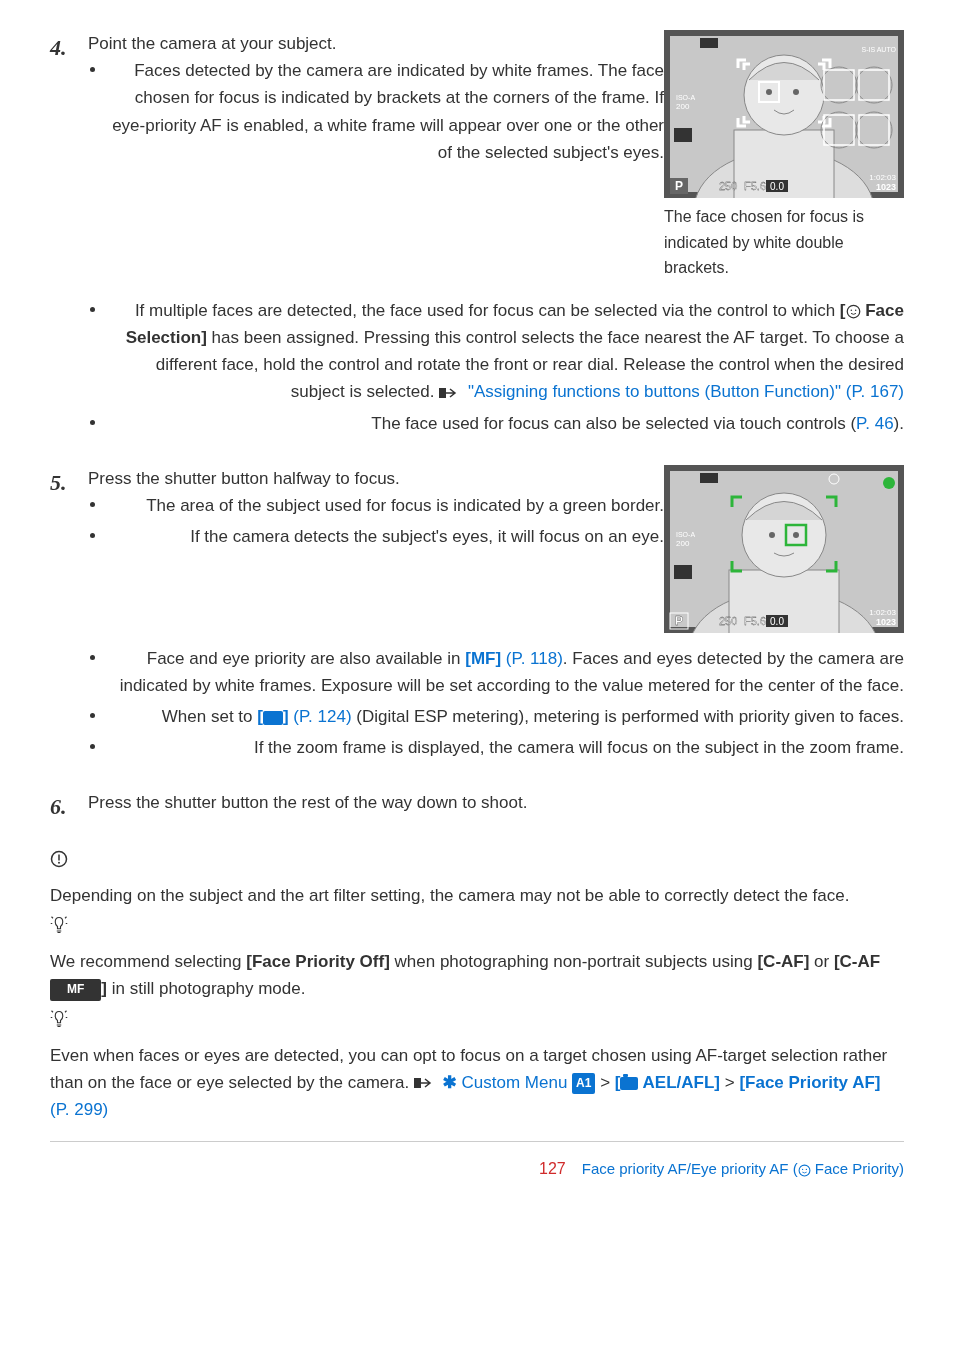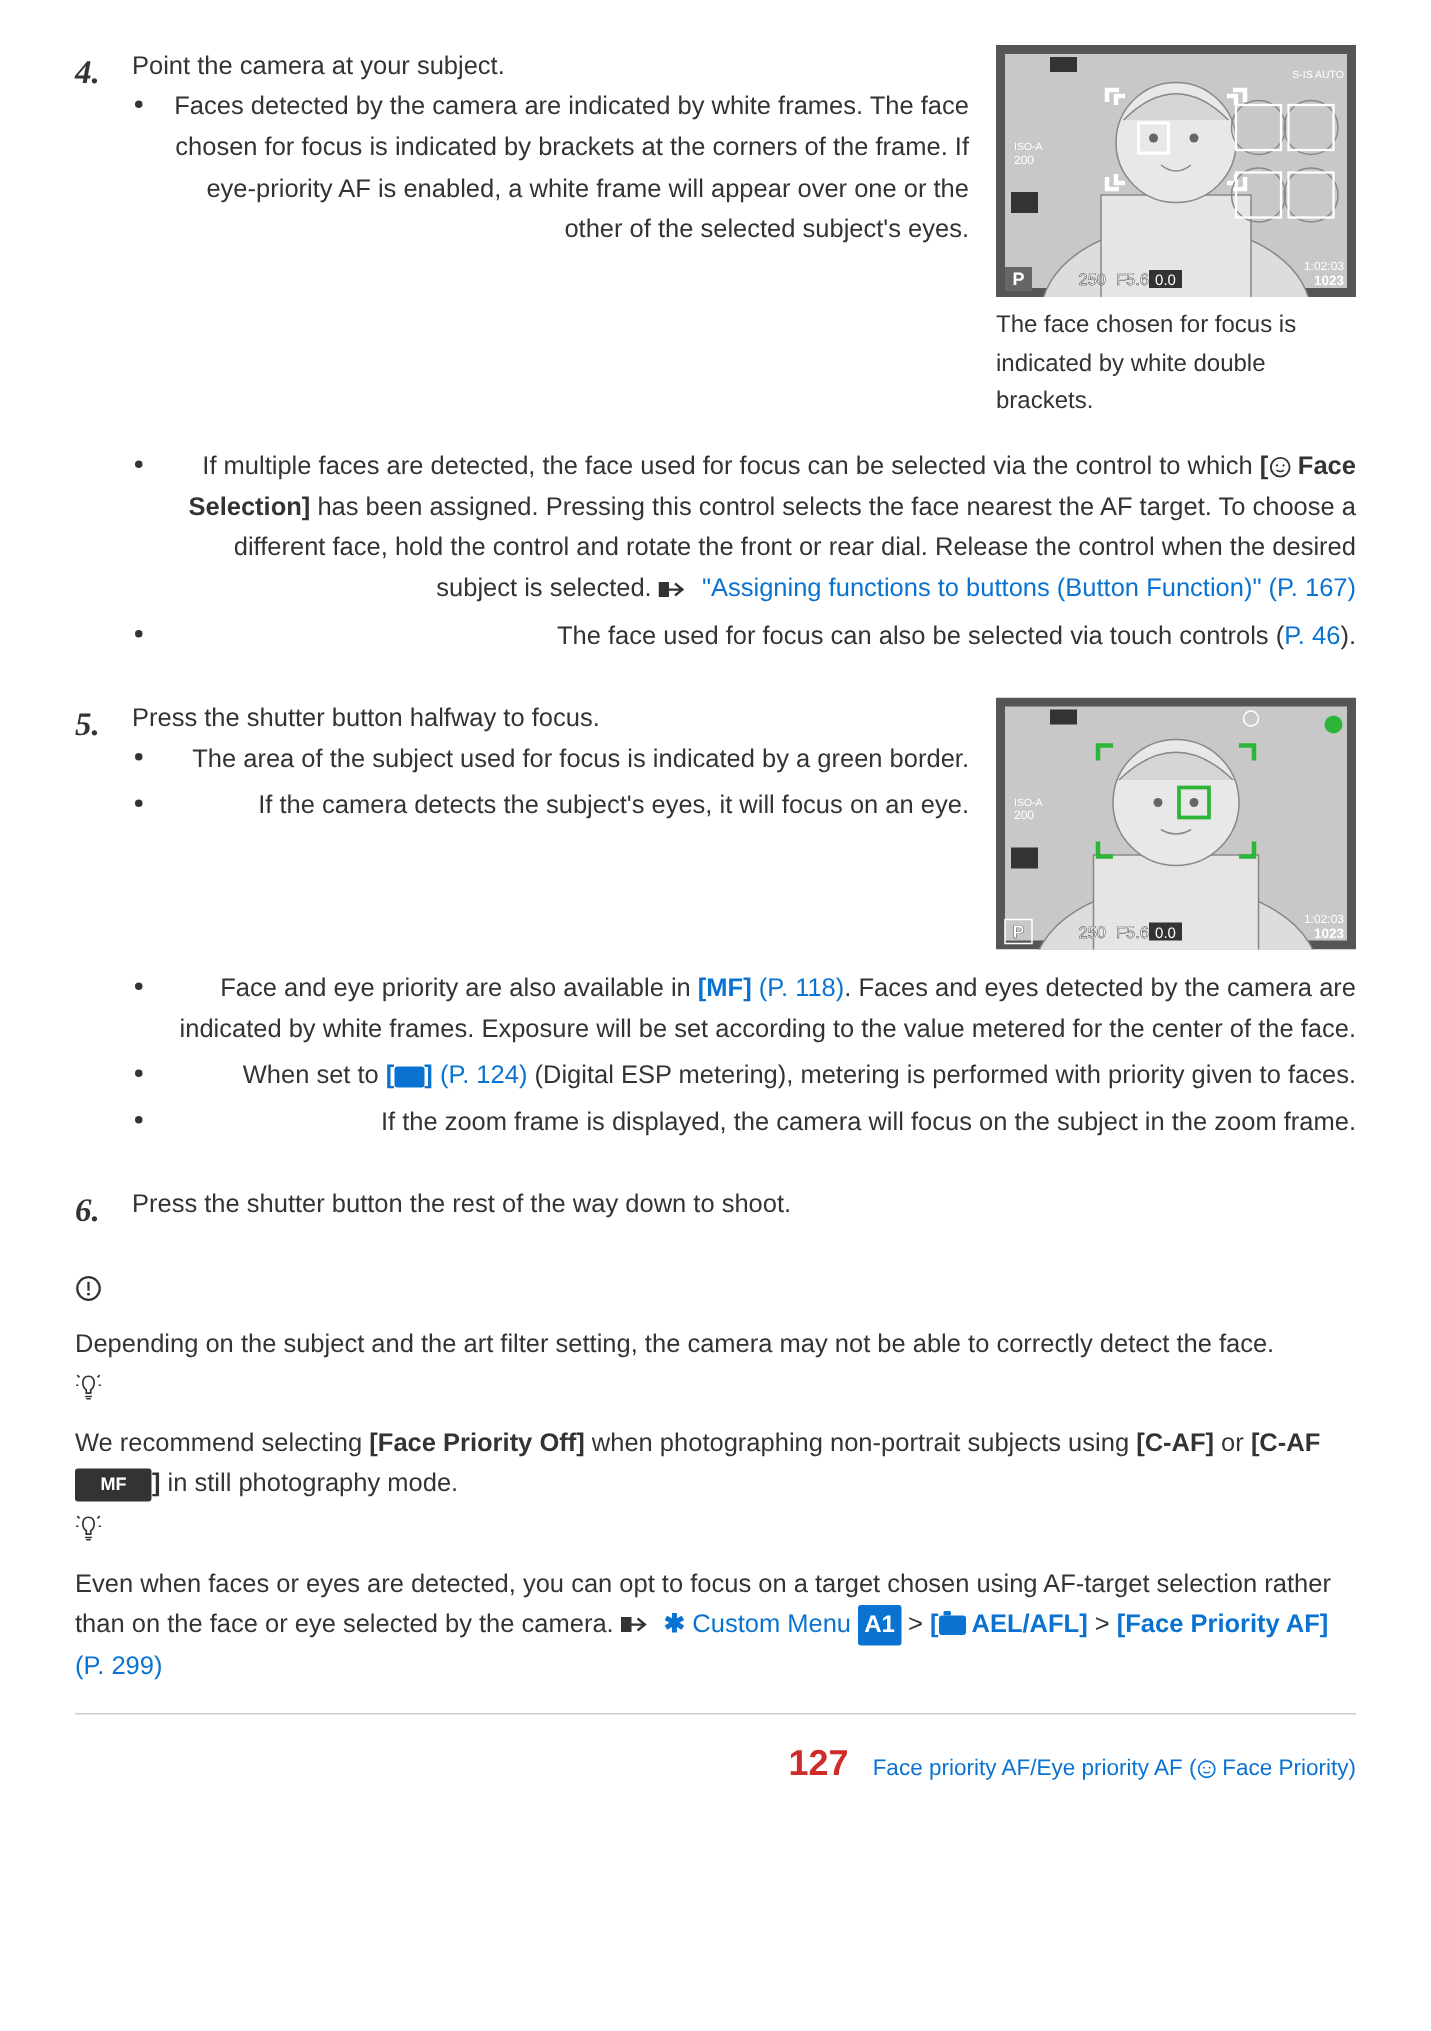"Point the camera at your" .with-figure { gap: 18px -> none }
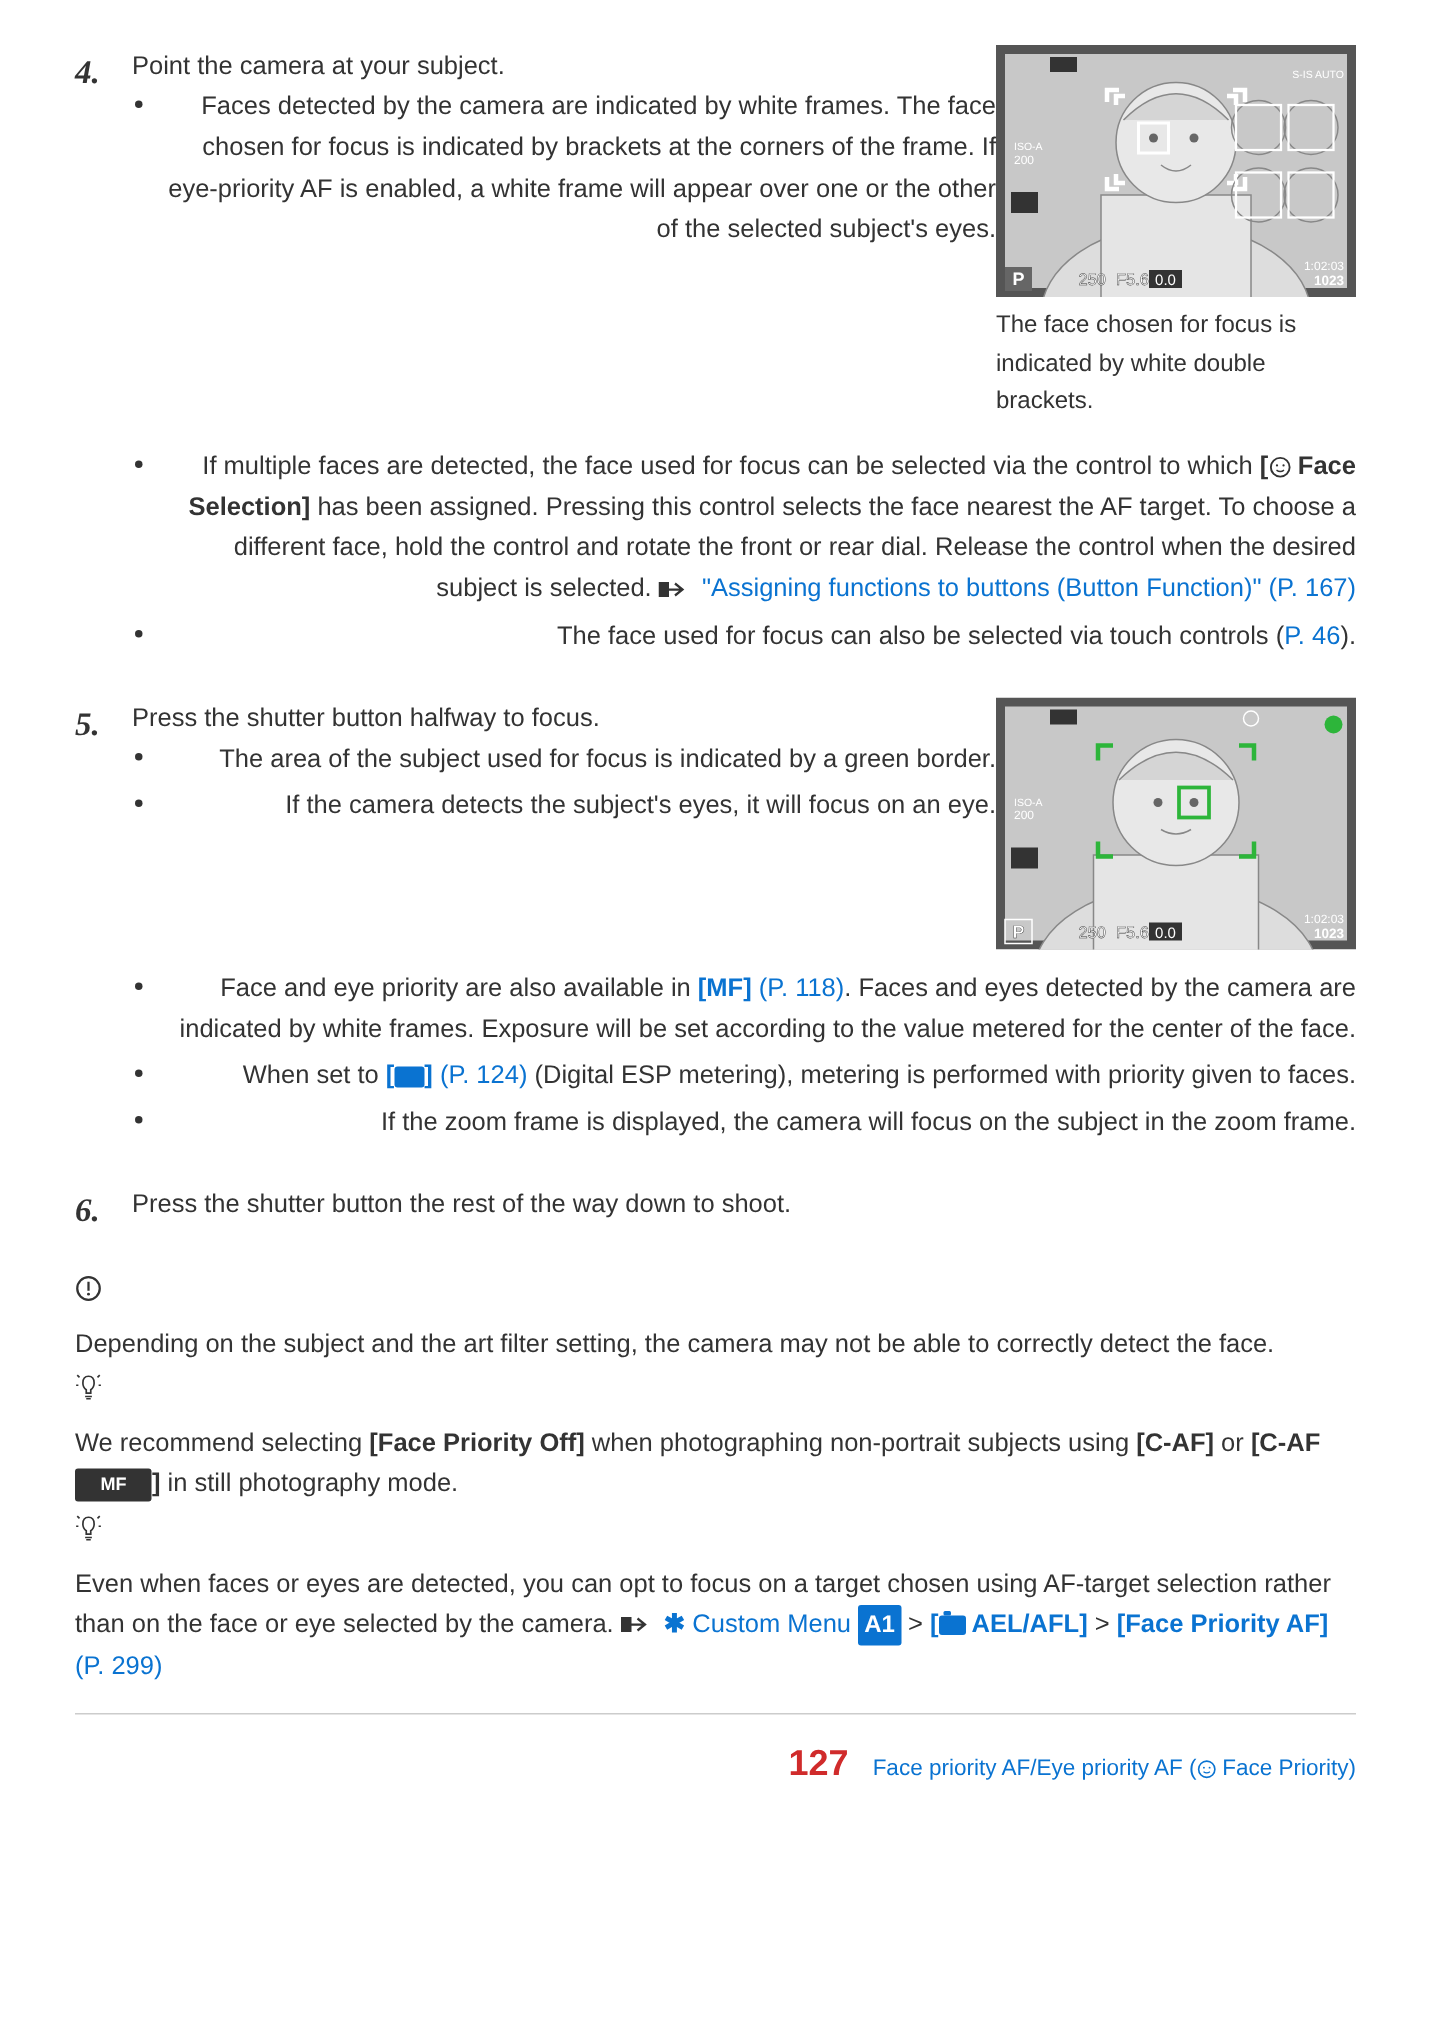"A1" .a1-badge { font-size: 16px -> 12px }
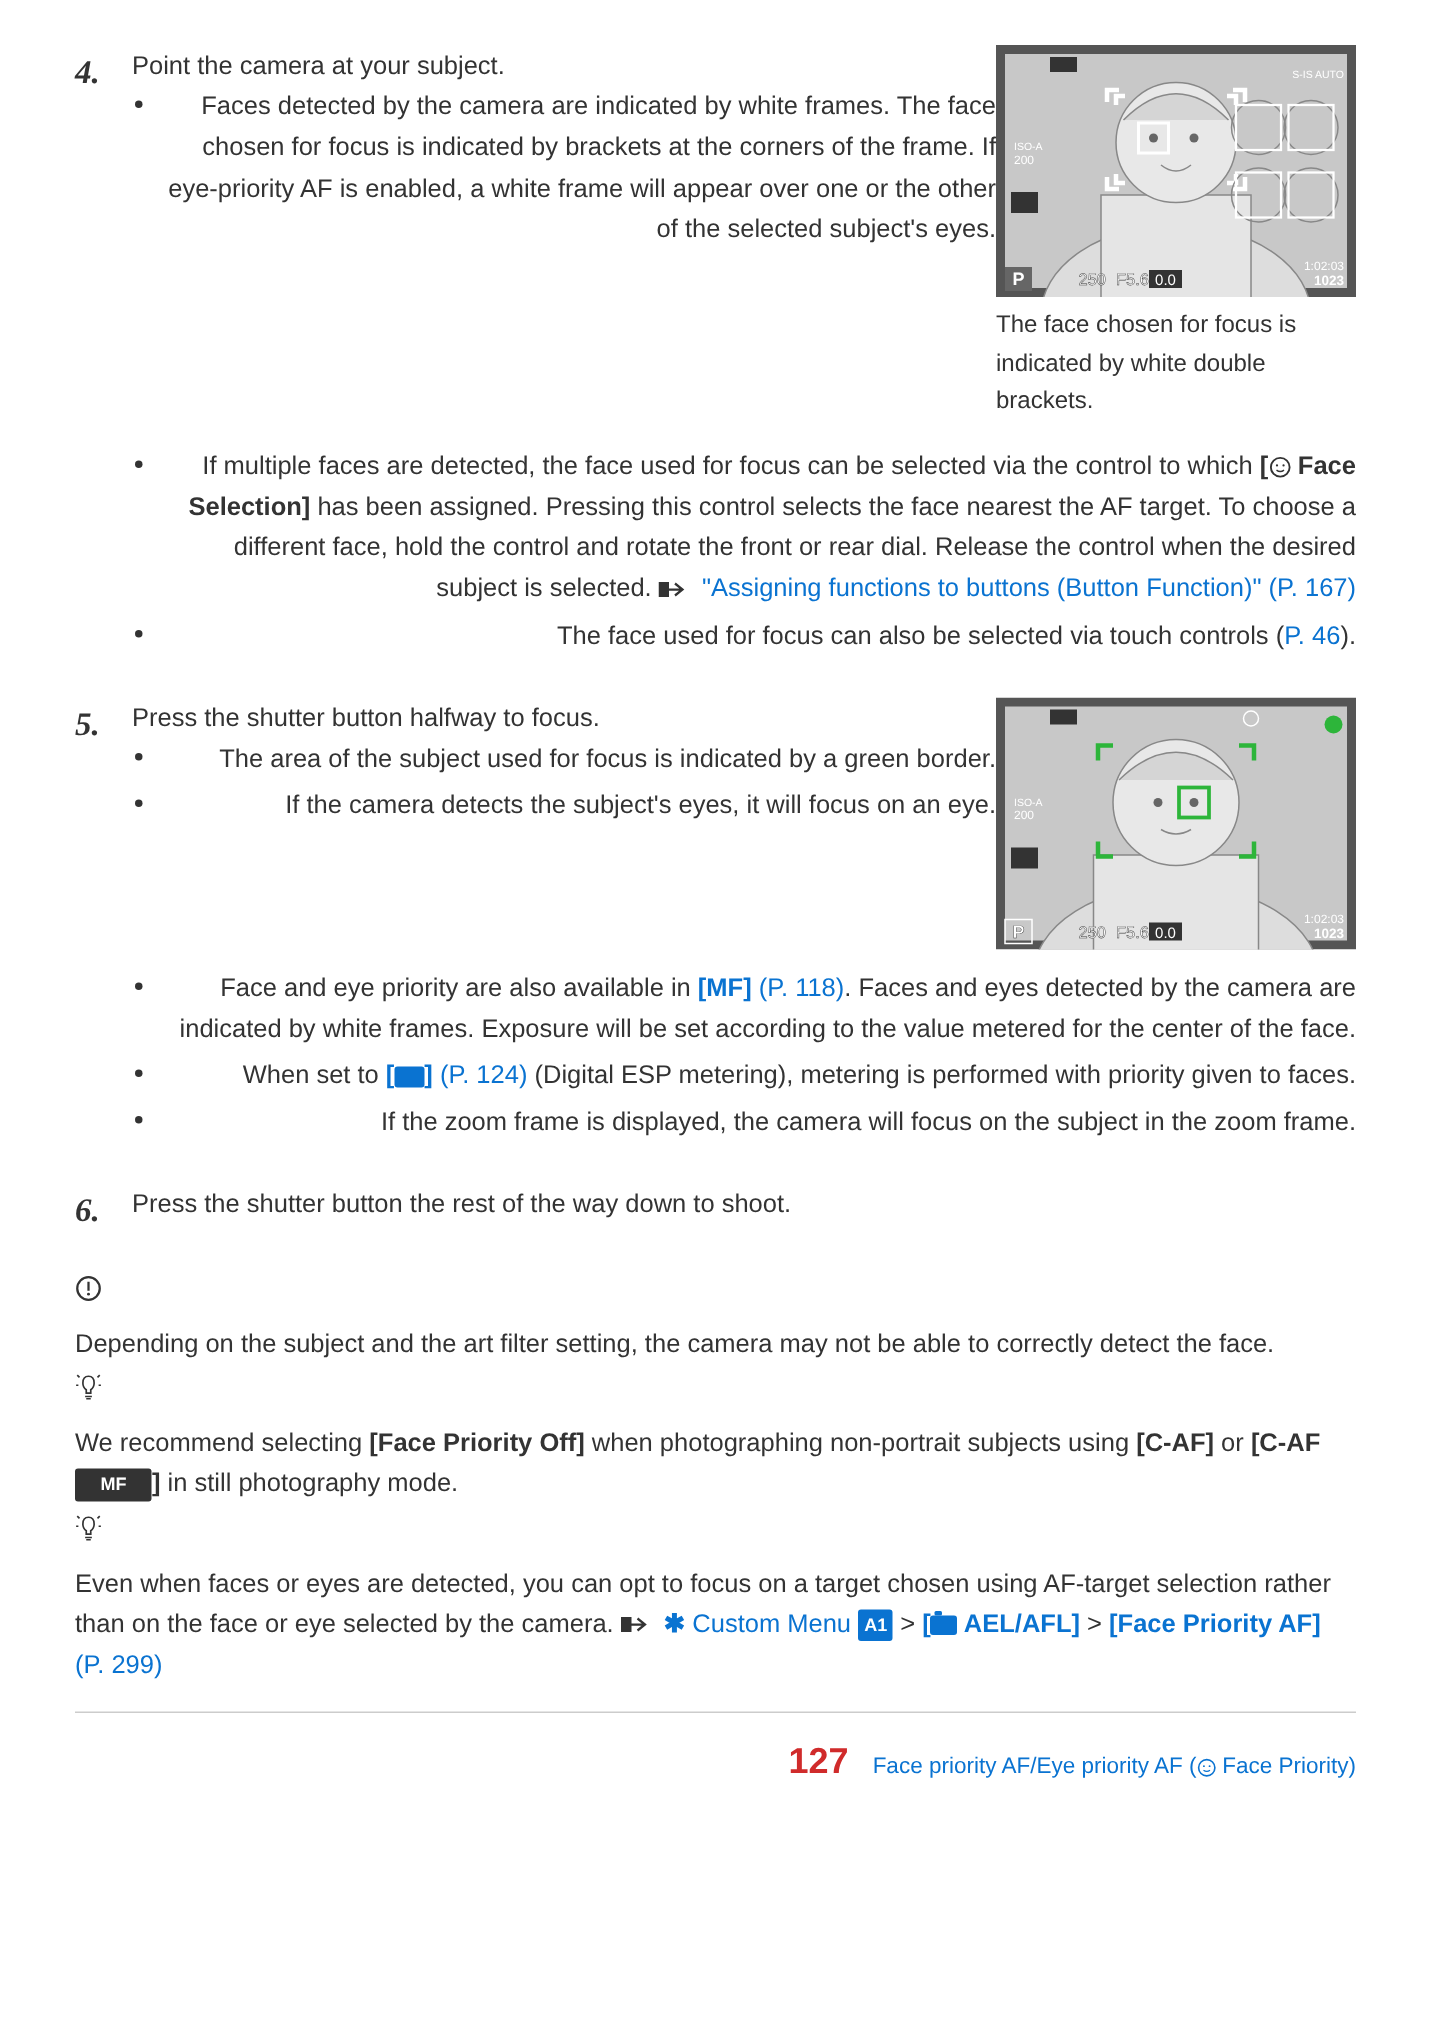"127" .page-num { font-size: 24px -> 16px; font-weight: 700 -> 400 }
